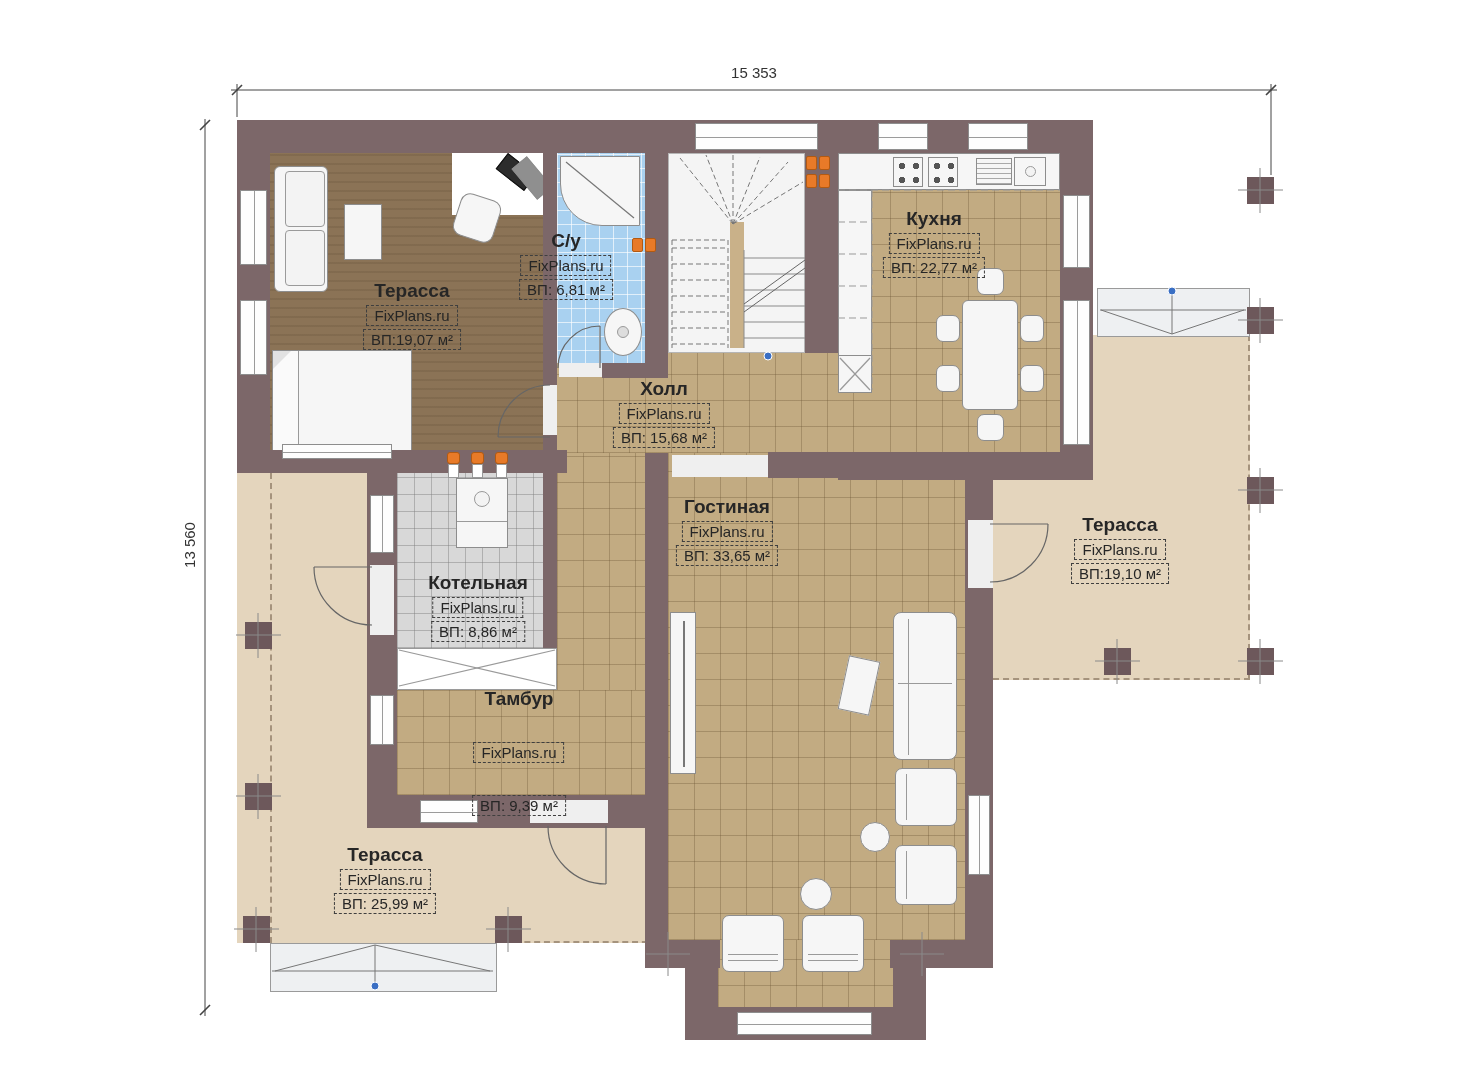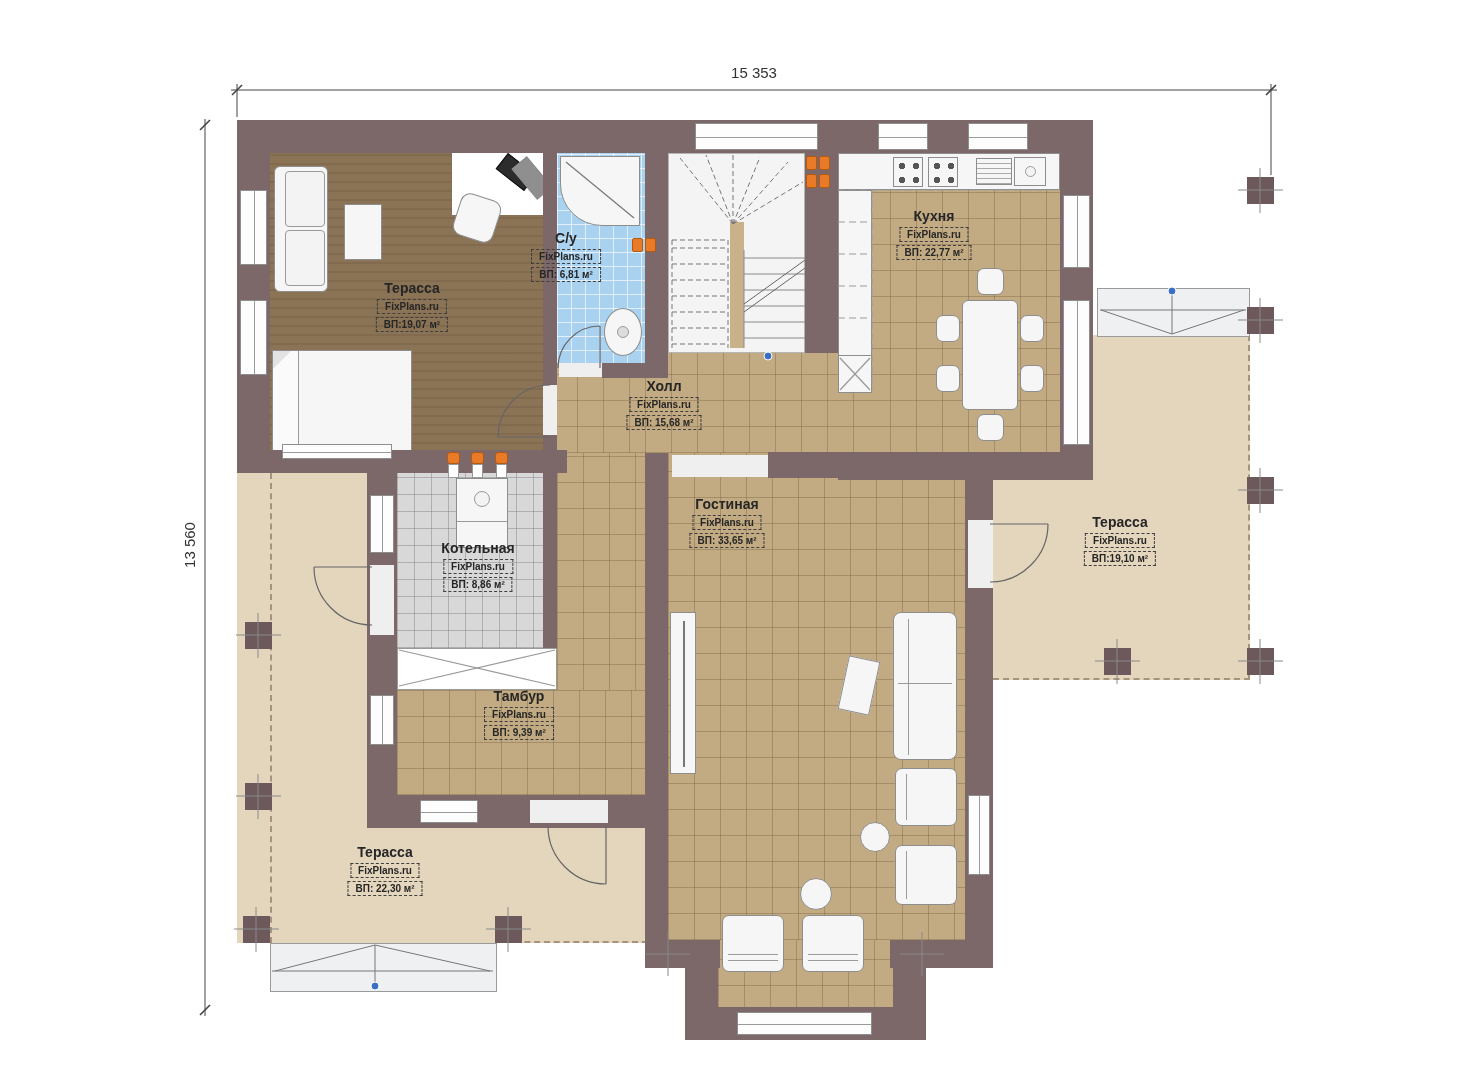"Кухня" .rl-name { font-size: 14px -> 19px }
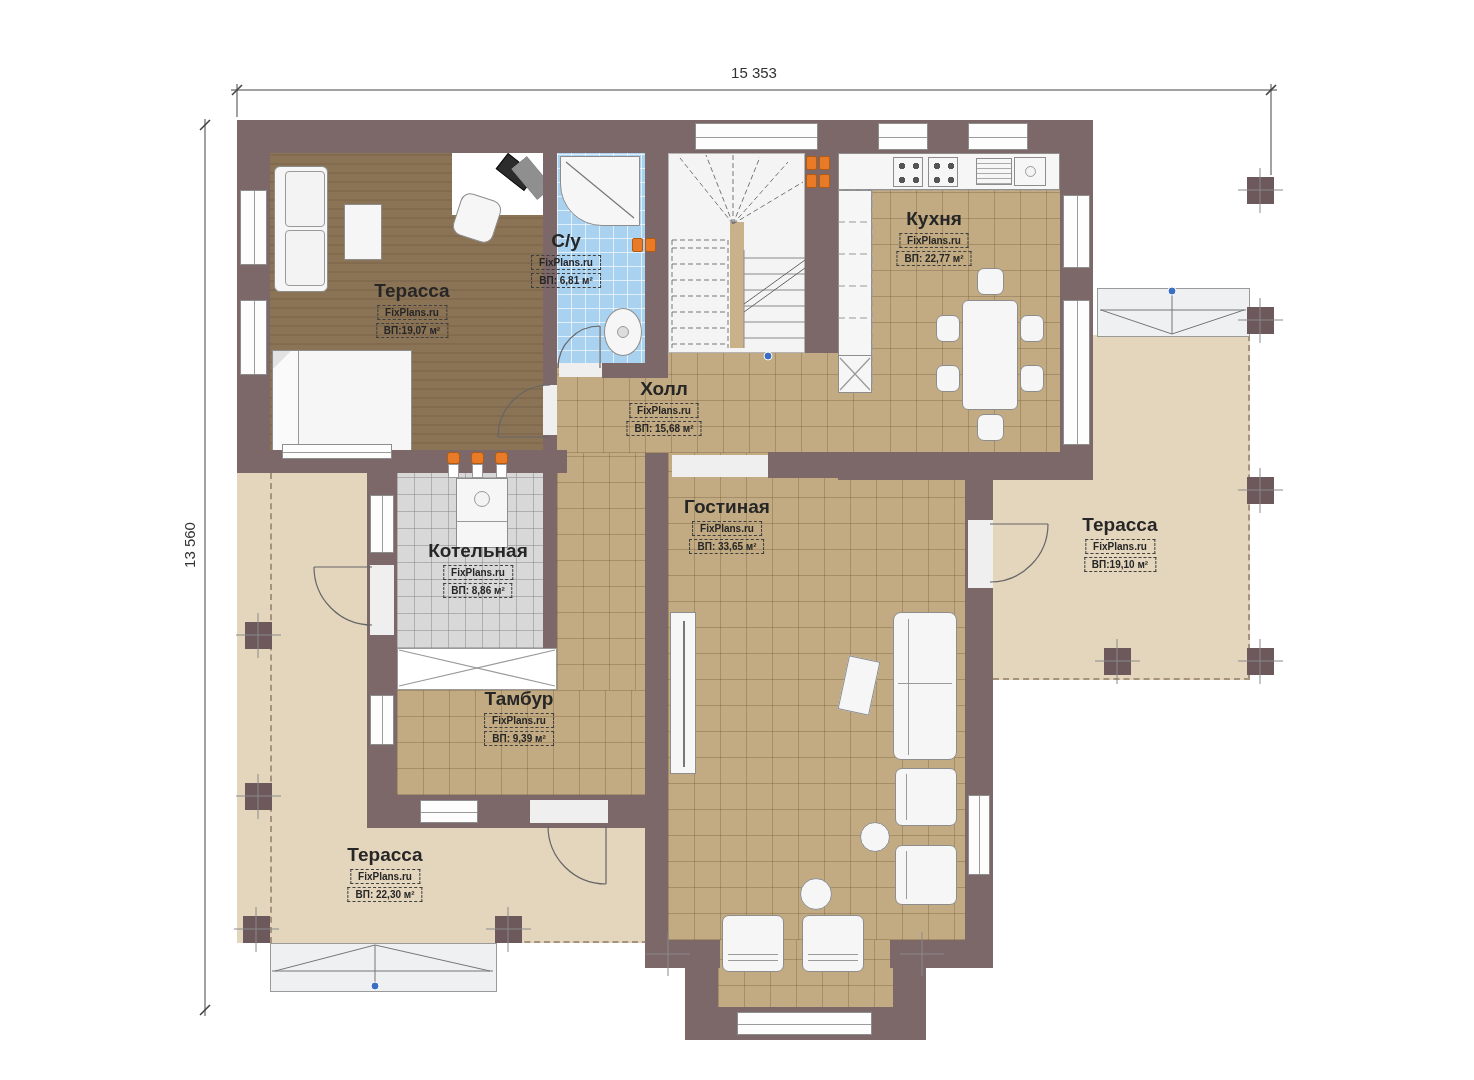"FixPlans.ru" .rl-box { font-size: 10px -> 15px; font-weight: bold -> normal }
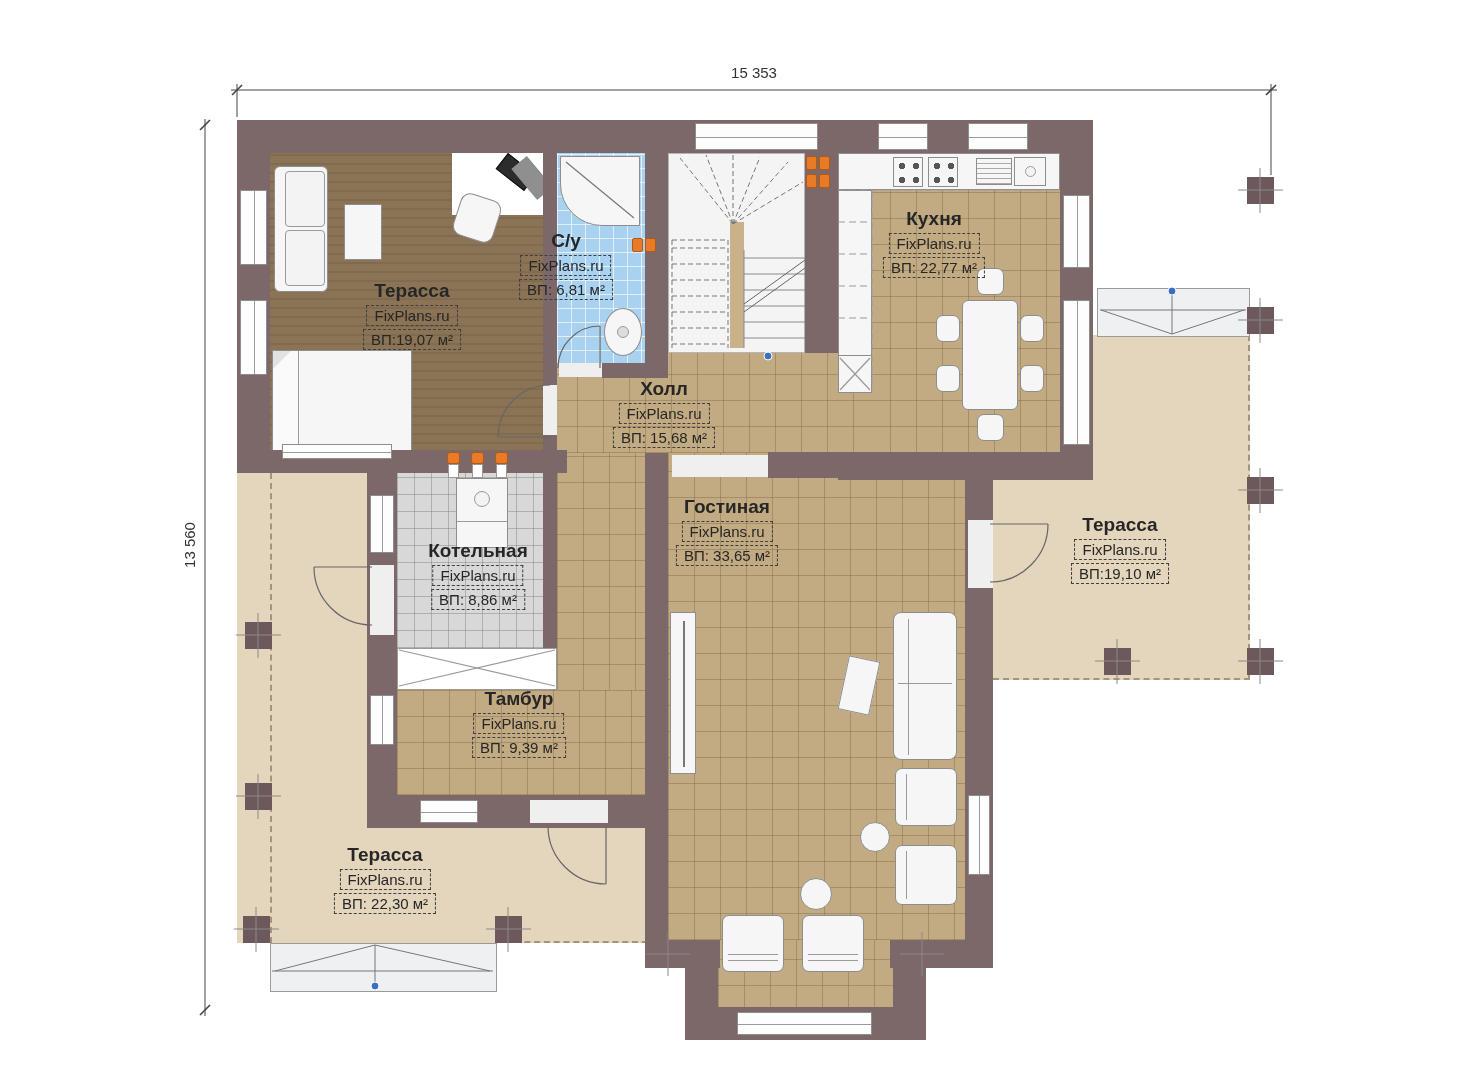"Котельная" #lbl-boiler { top: 540px -> 572px }
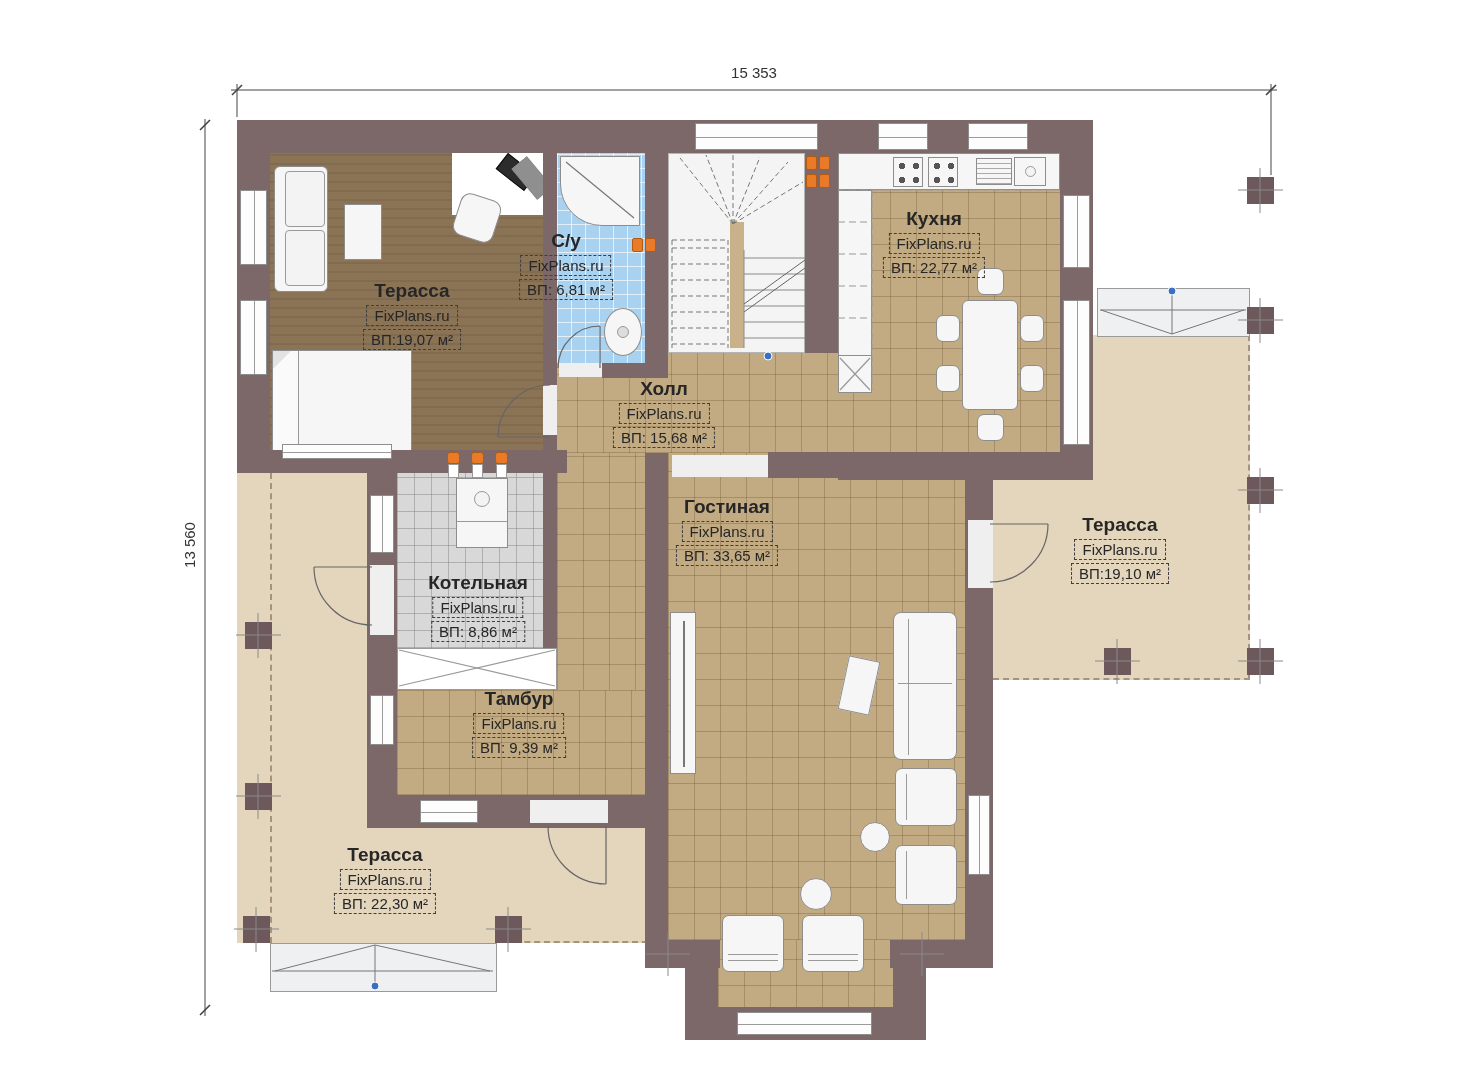"Тамбур" #lbl-vestibule { gap: none -> 29px }
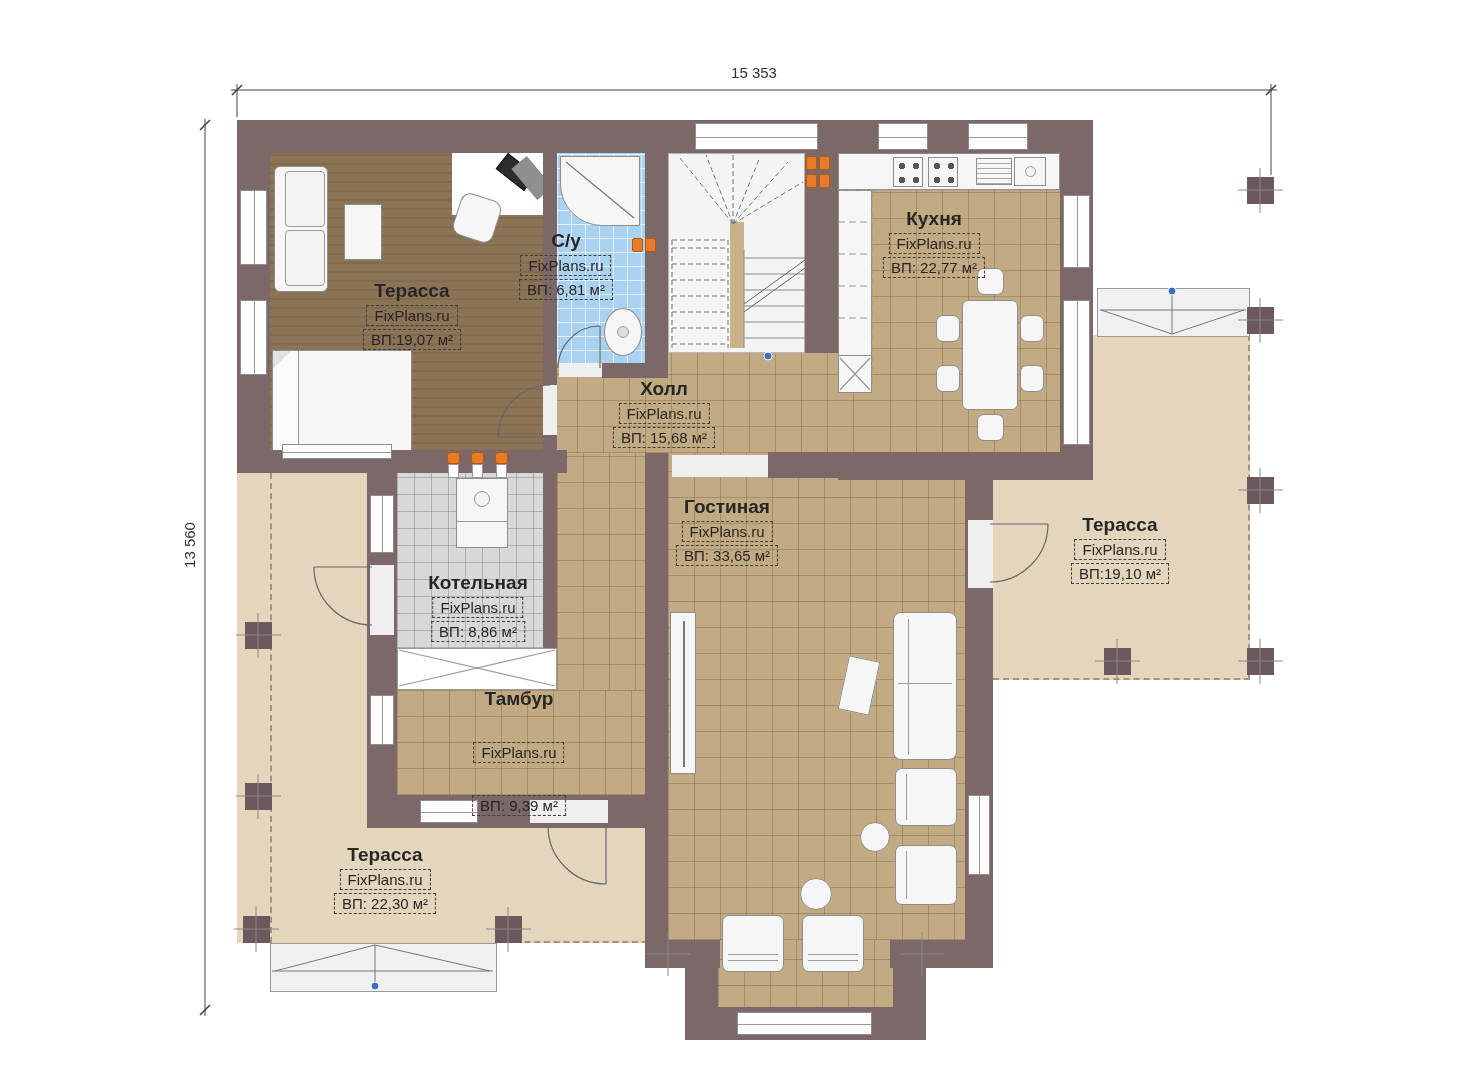"ВП: 22,30 м²" div.rl-box { text: 22,30 -> 25,99 }
